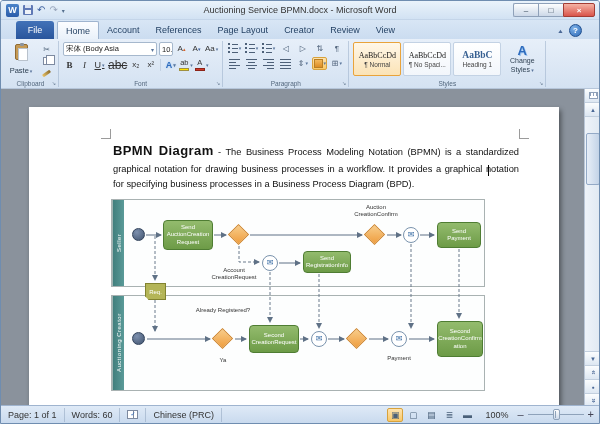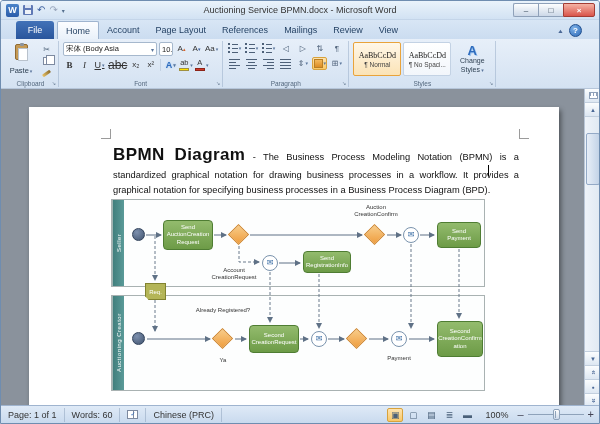"Page Layout" div.tab { order: before "References" -> after "References" }
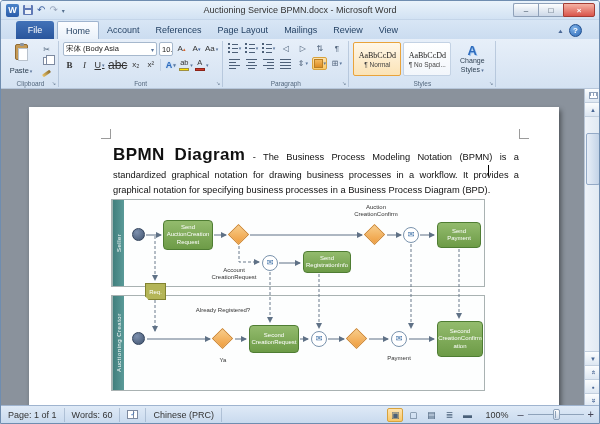"Mailings" div.tab { text: Mailings -> Creator }
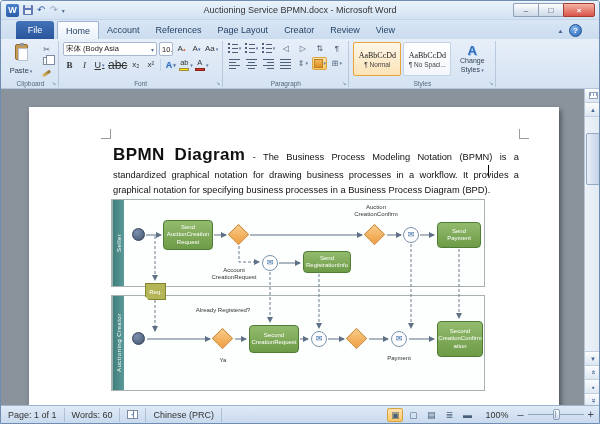"AaBbC" div.card { html: none -> <div> <span>AaBbC</span> <span>Heading 1</span> </div> }
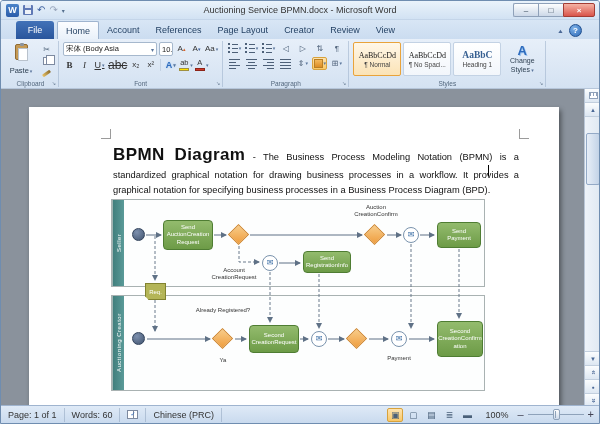"BPMN Diagram" .h1 { font-size: 17px -> 13px }
